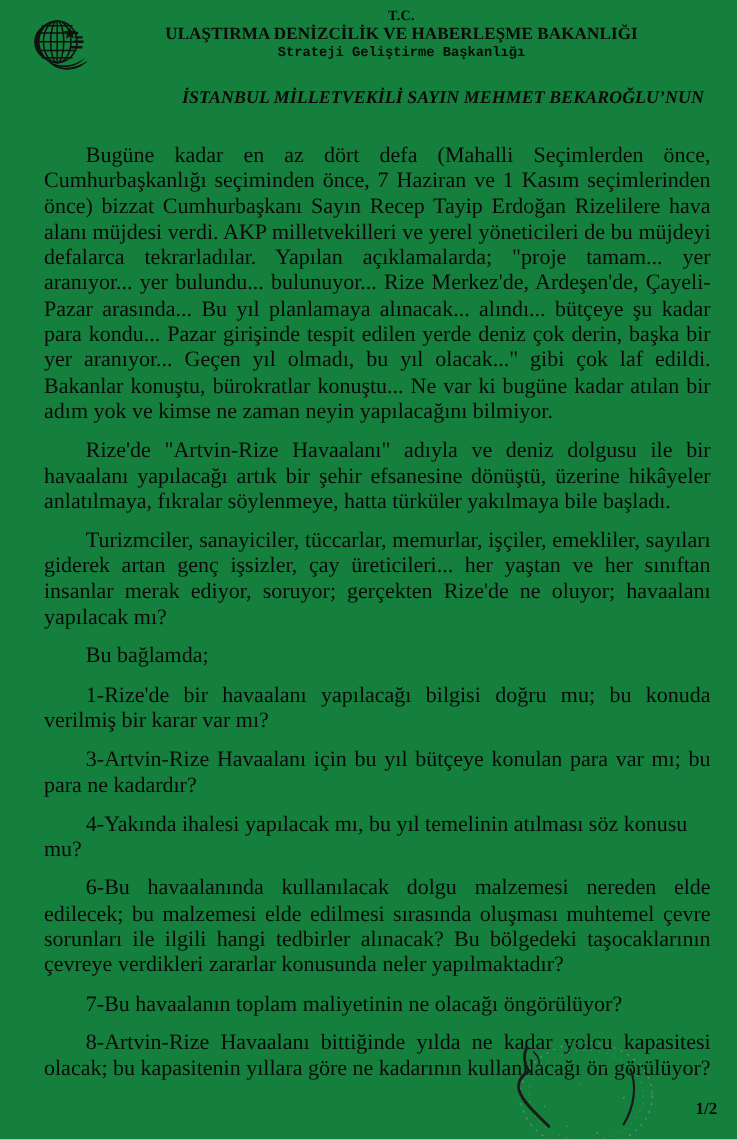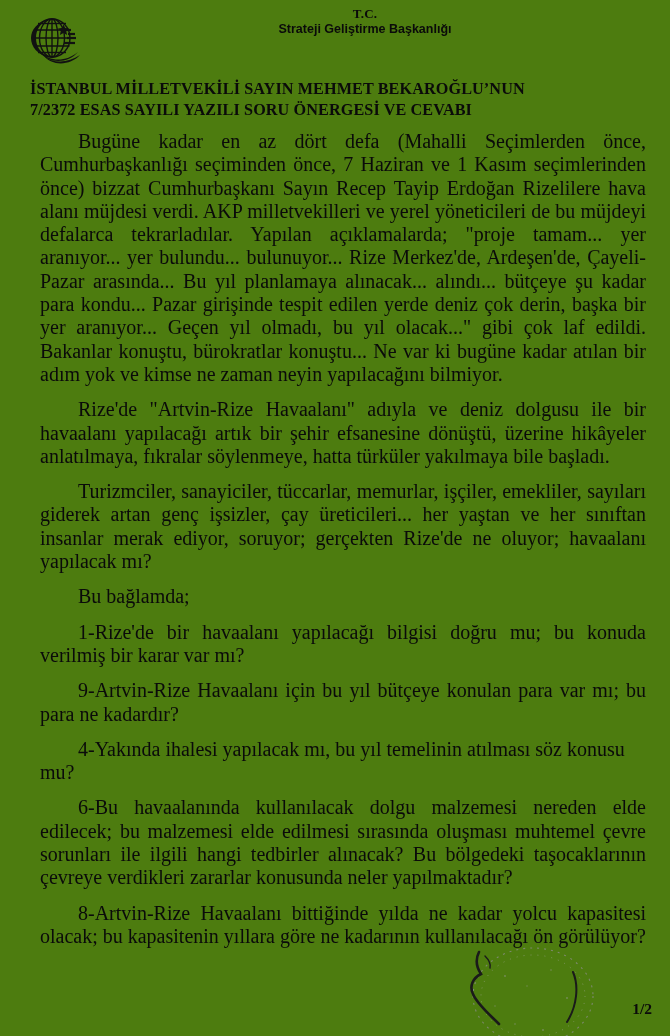"T.C." .page { background: #4d7c0f -> #15803d }
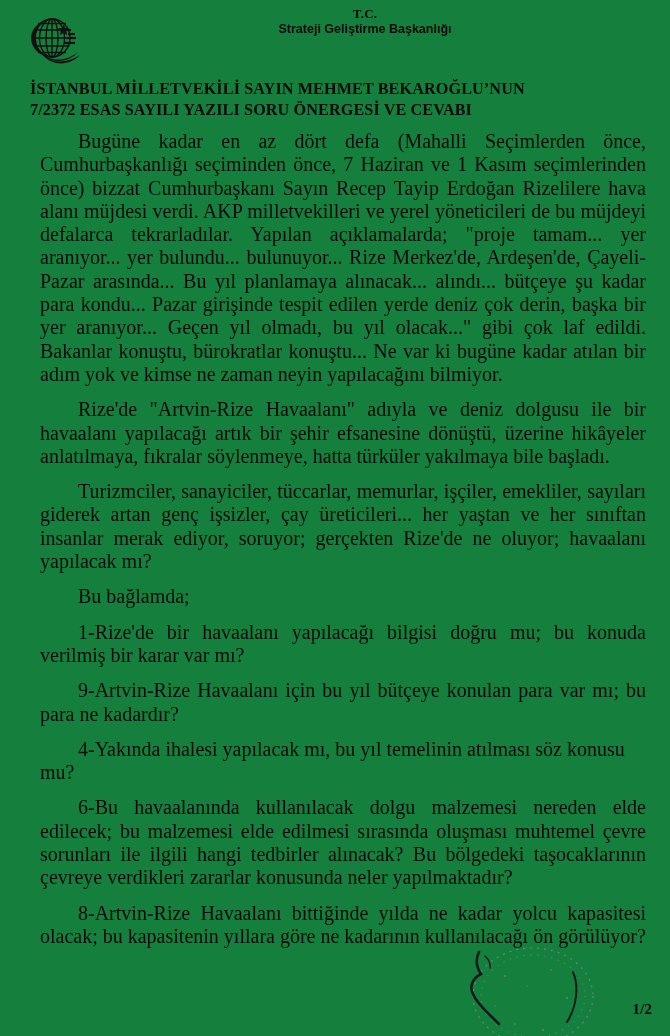"ULAŞTIRMA DENİZCİLİK VE HABERLEŞME" div.lh-ministry { html: none -> <div>ULAŞTIRMA DENİZCİLİK VE HABERLEŞME BAKANLIĞI</div> }
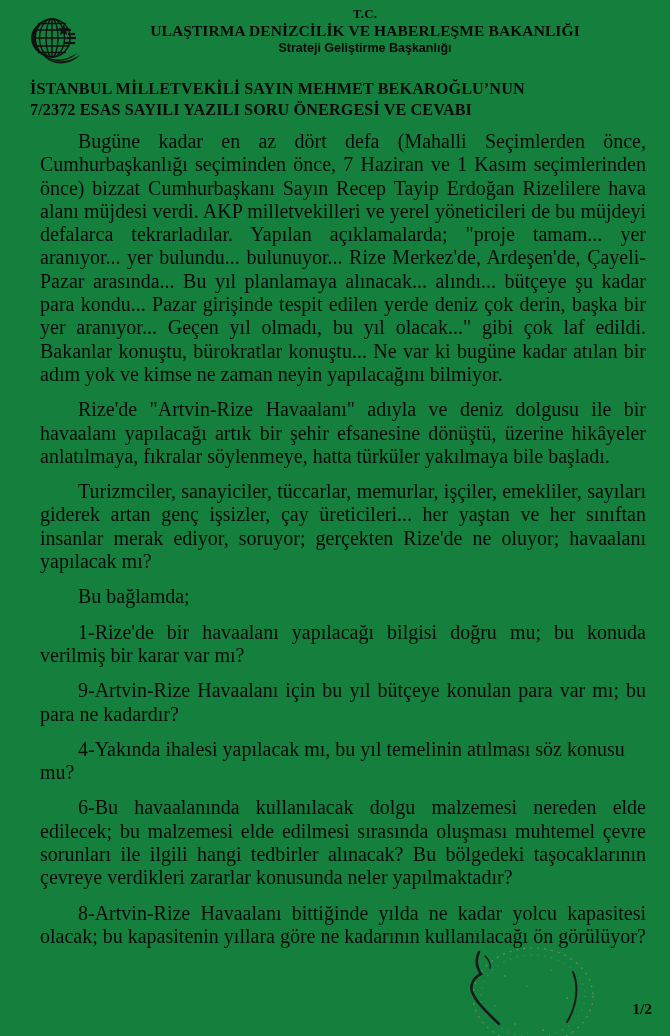"Strateji Geliştirme Başkanlığı" .lh-dept { font-family: Liberation Sans, sans-serif -> Liberation Mono, monospace }
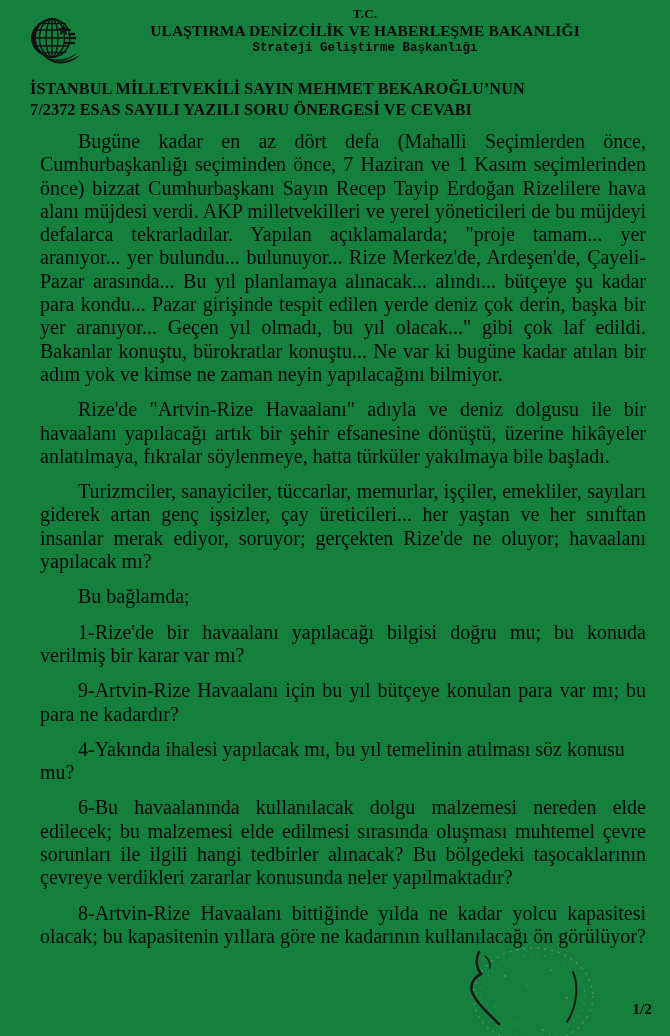"İSTANBUL MİLLETVEKİLİ SAYIN MEHMET" .doc-title { font-style: none -> italic; text-align: left -> right }
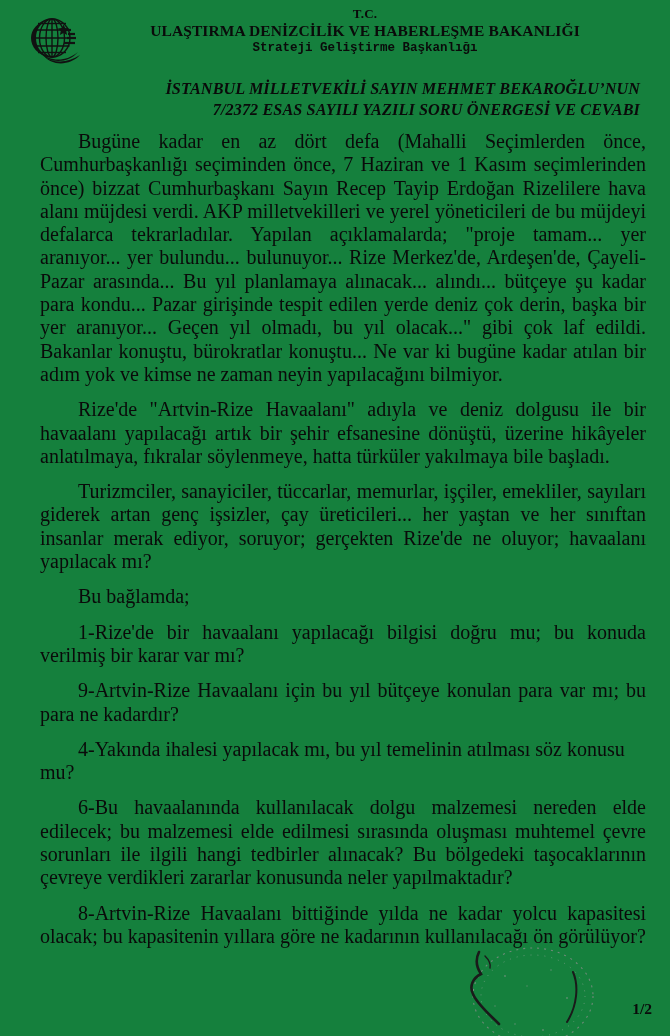"7/2372 ESAS SAYILI YAZILI SORU" div.tl { html: <div>7/2372 ESAS SAYILI YAZILI SORU ÖNERGESİ VE CEVABI</div> -> none }
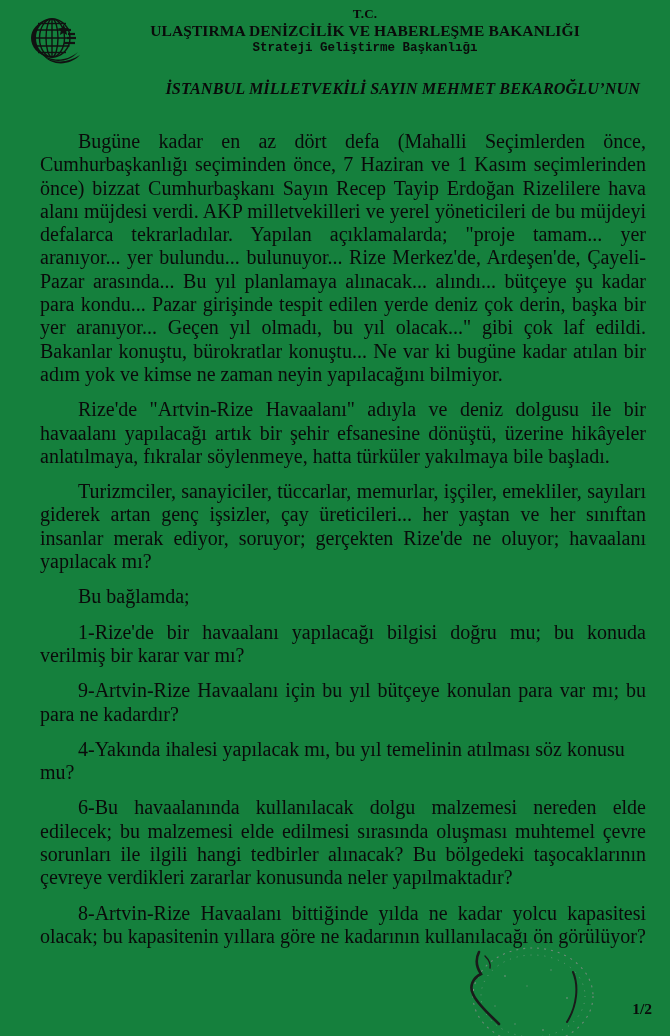"9-Artvin-Rize Havaalanı için bu yıl" p.para { text: 9-Artvin-Rize -> 3-Artvin-Rize }
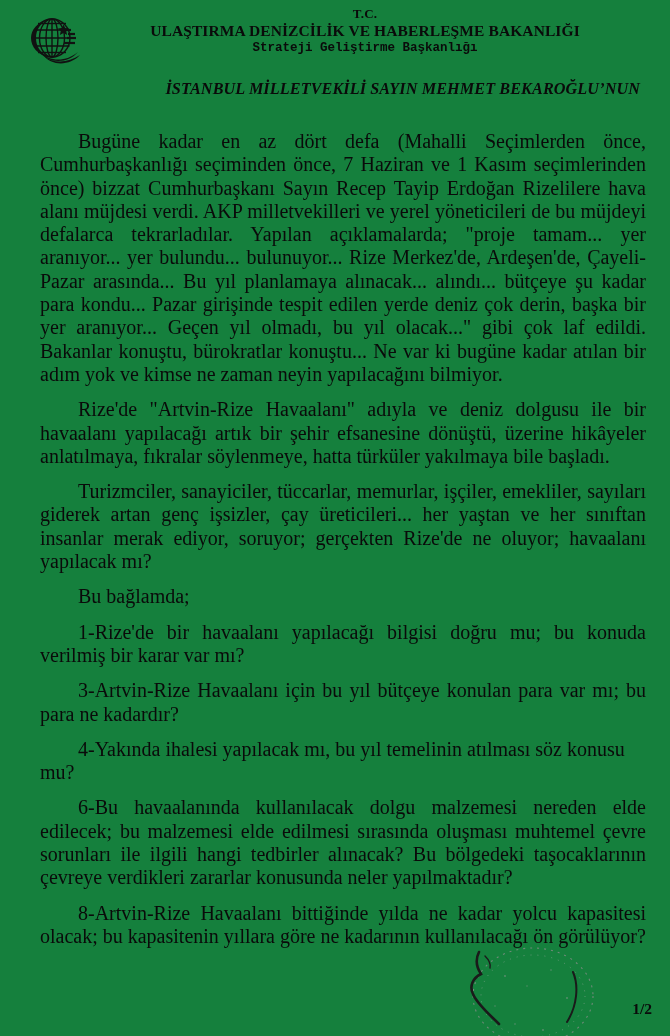"7-Bu havaalanın toplam maliyetinin ne" p.para { html: none -> <p>7-Bu havaalanın toplam maliyetinin ne olacağı öngörülüyor?</p> }
